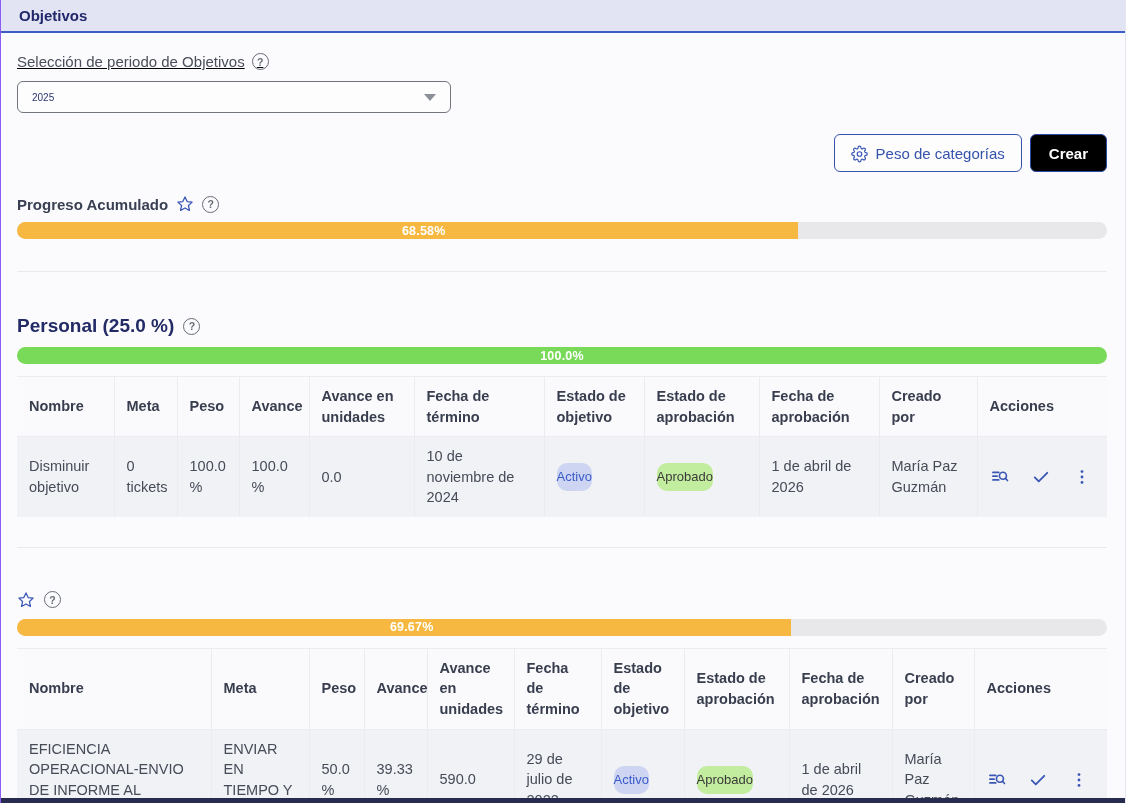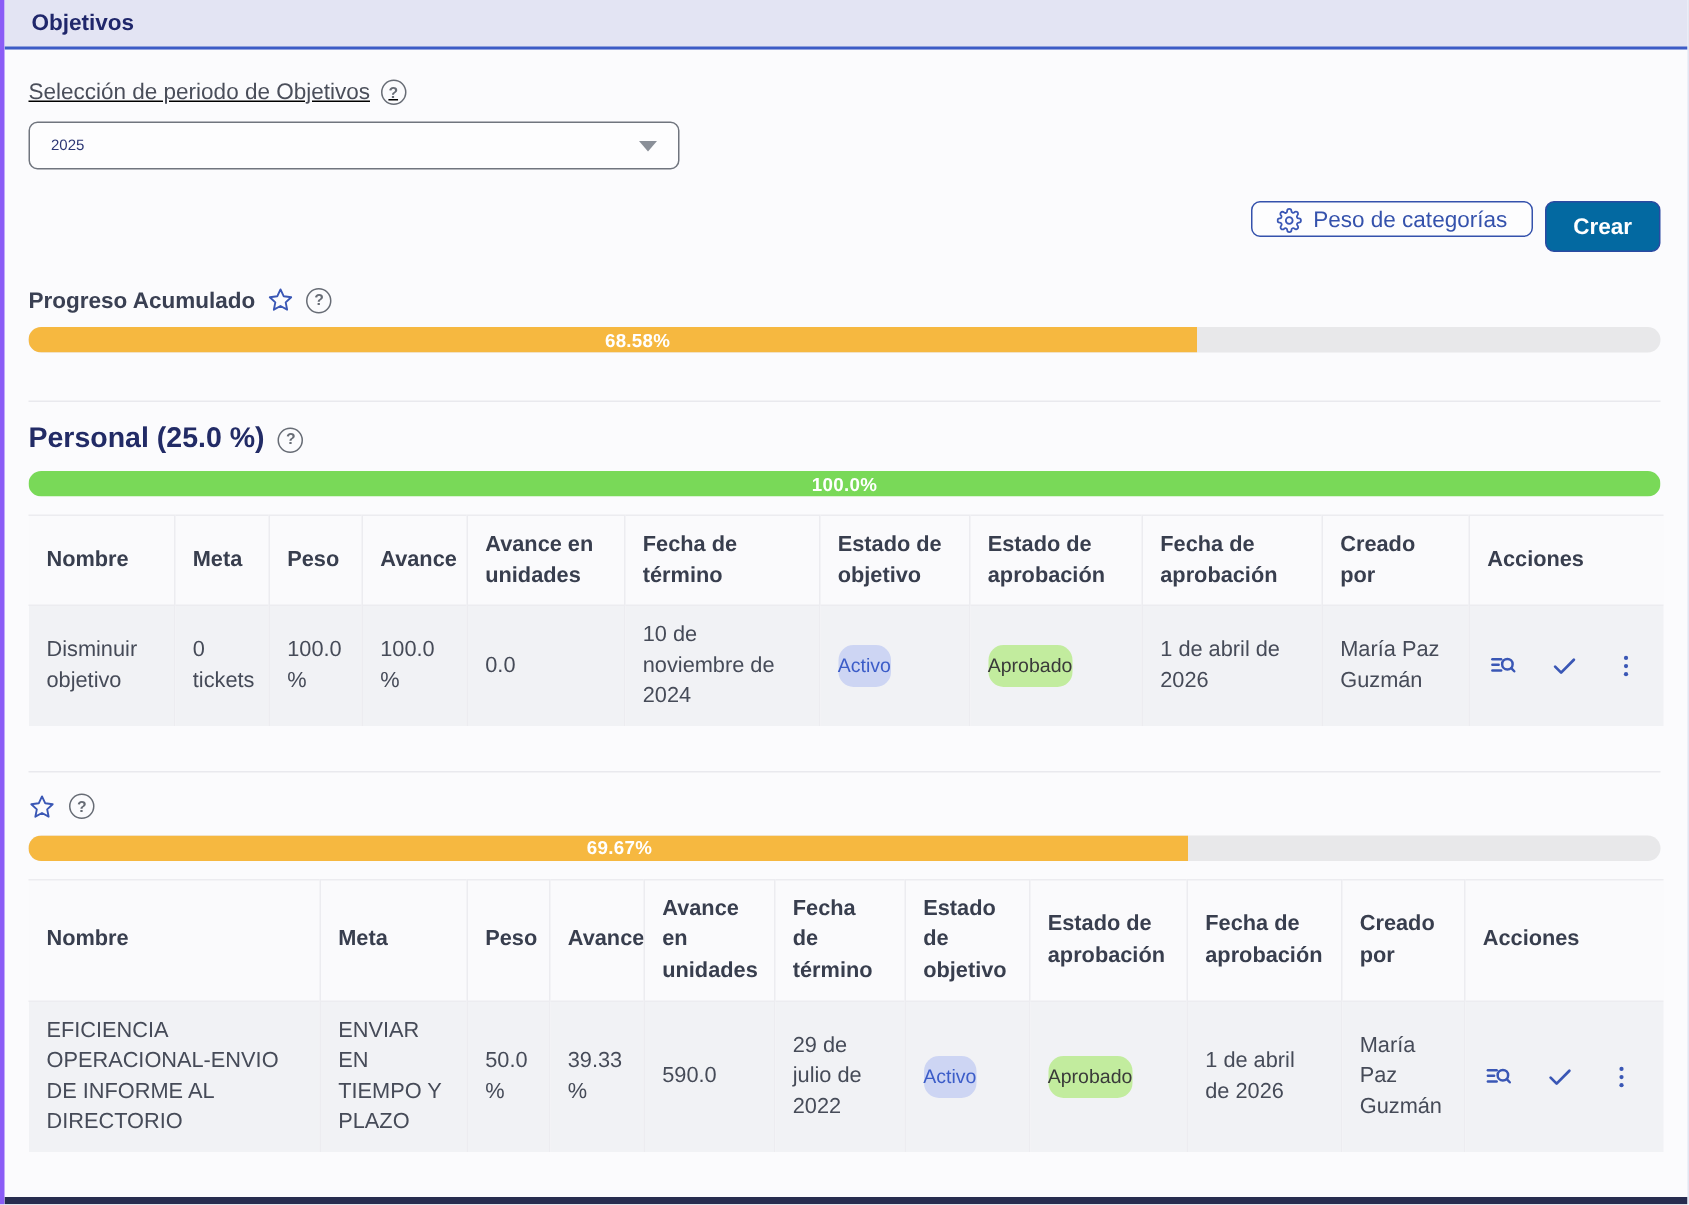"Objetivos" .page { border-left: 3px solid #8b5cf6 -> 1px solid #8b5cf6 }
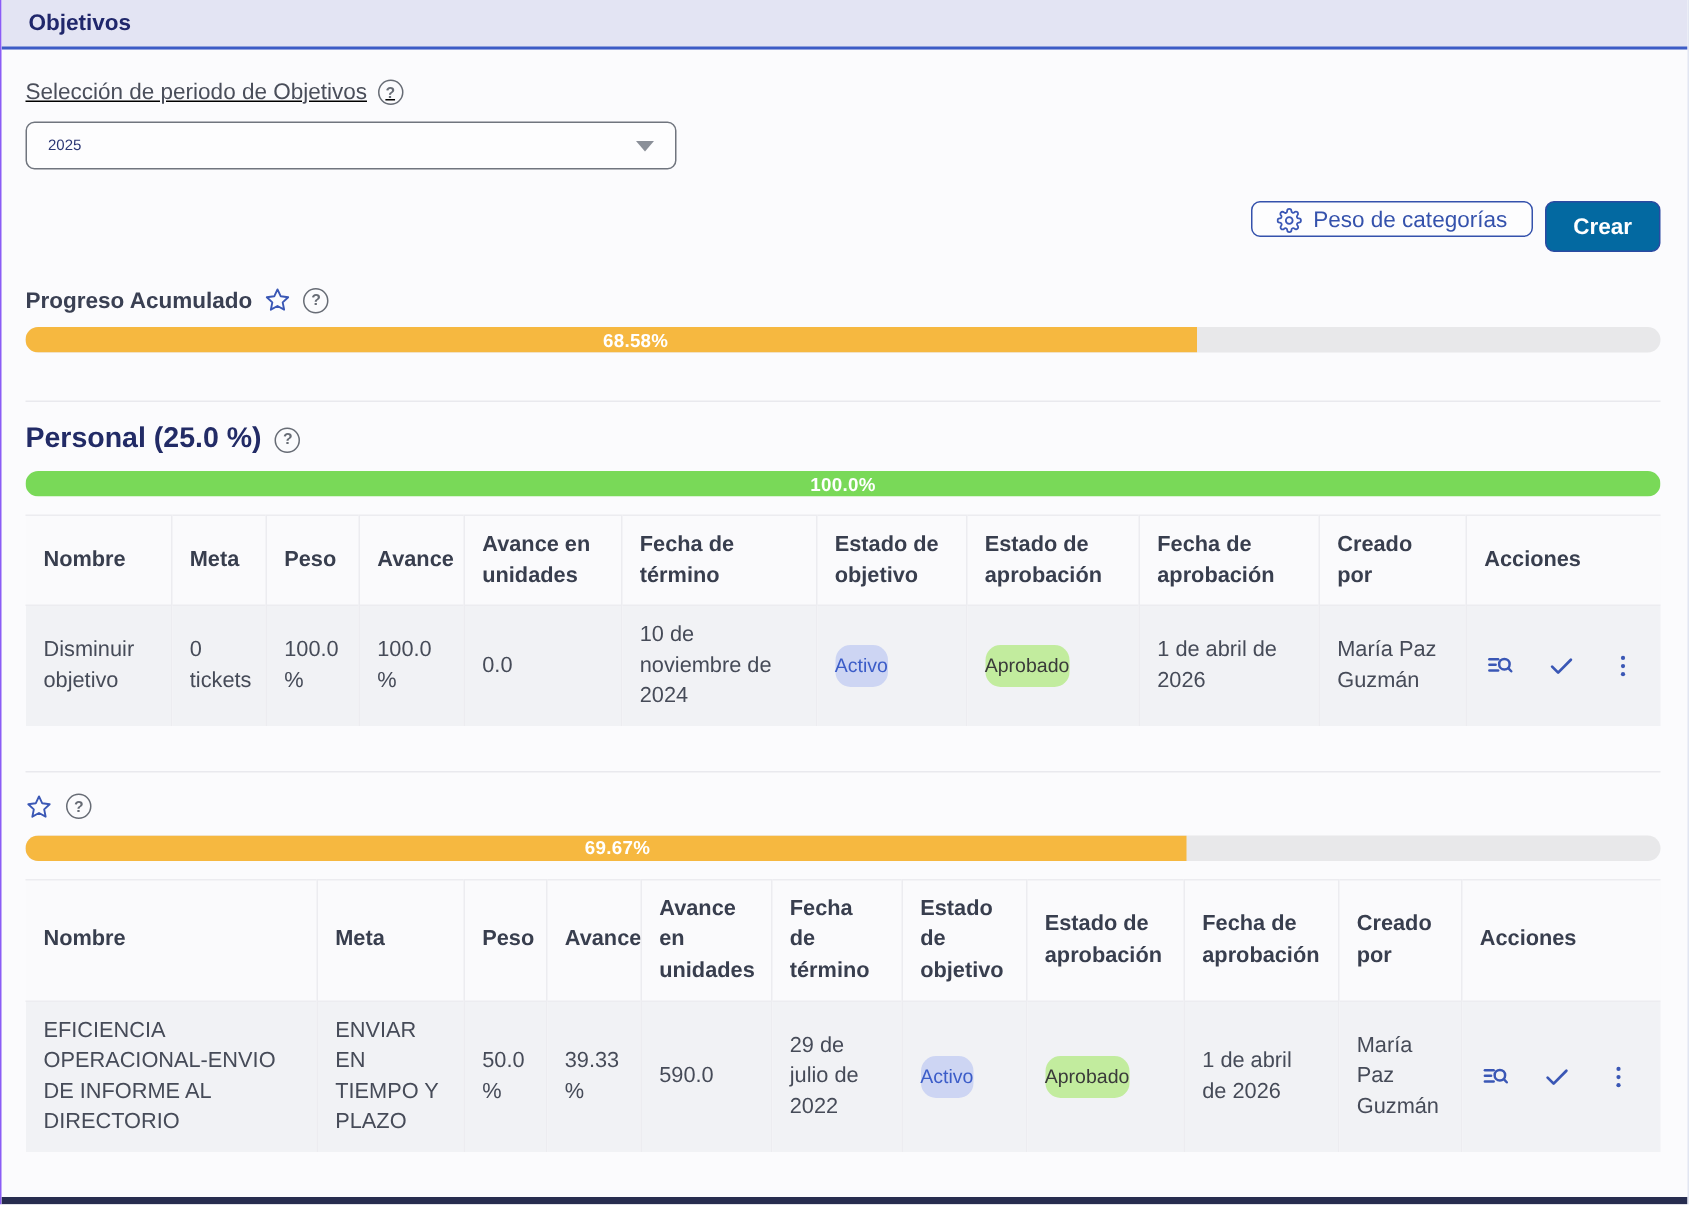"Peso de categorías" .btn { height: 24px -> 38px }
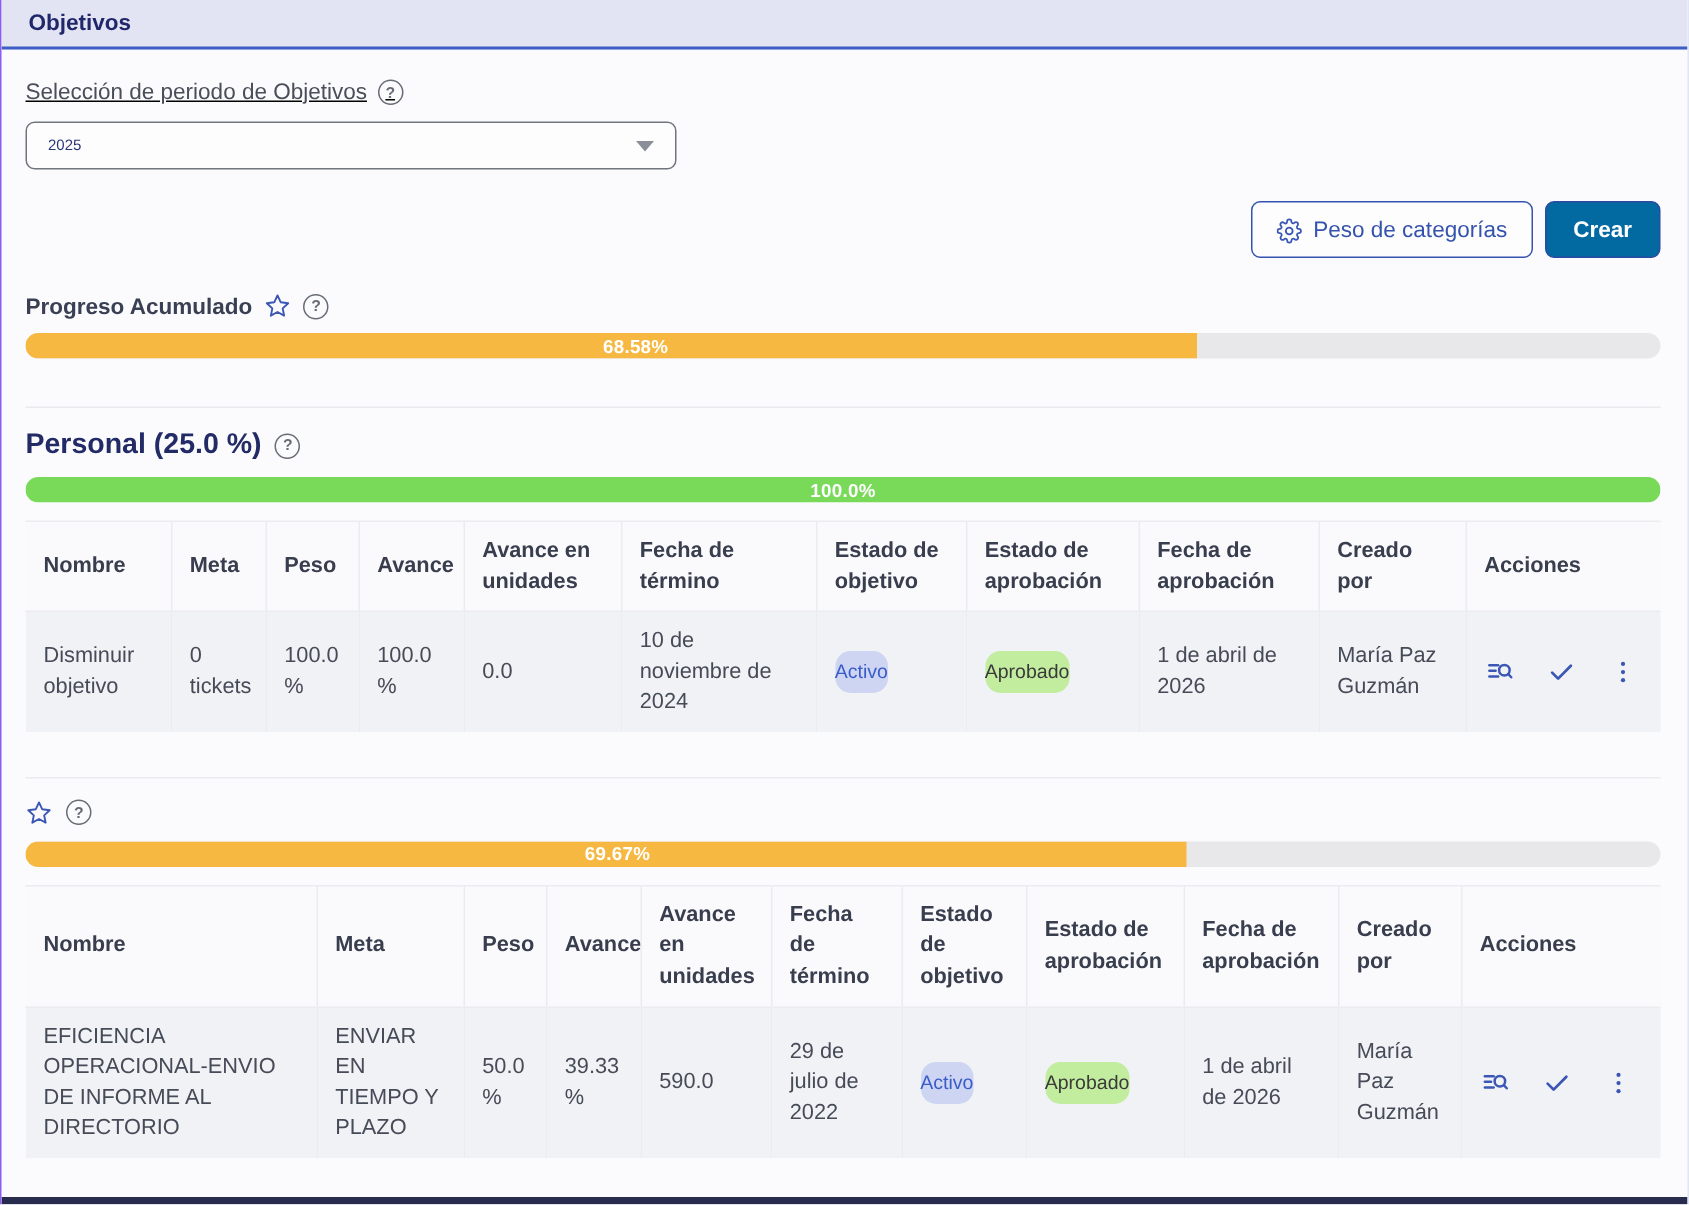"Crear" .btn-solid { background: #0369a1 -> #000000 }
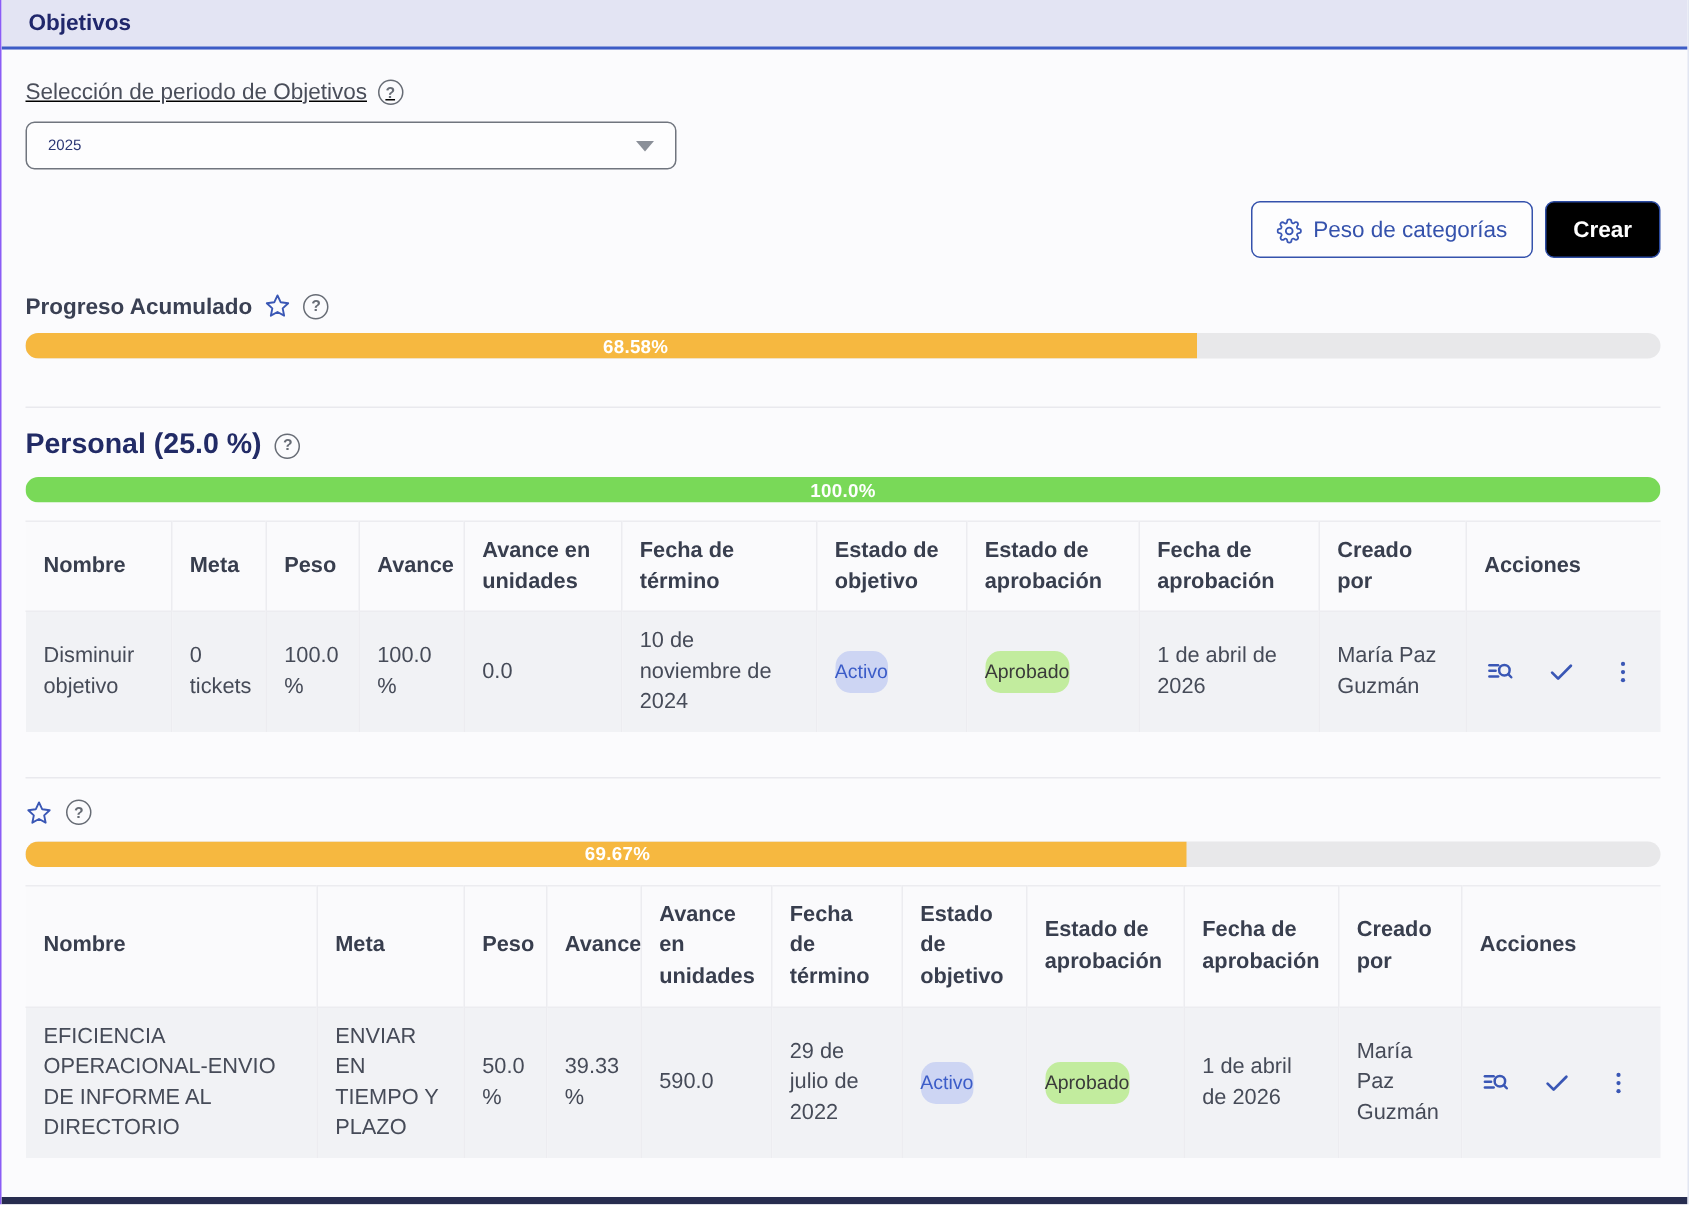"Personal (25.0 %)" .category .section-head { margin-top: 14px -> 43px }
